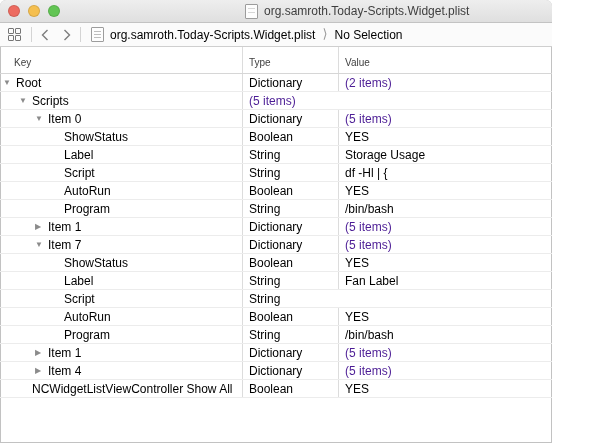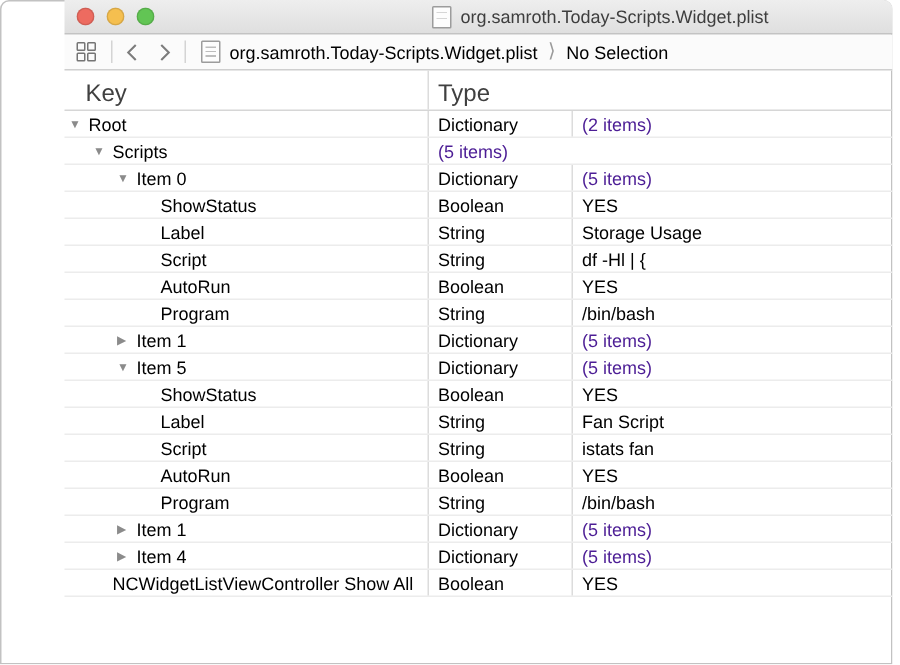"org.samroth.Today-Scripts.Widget.plist" .window { padding-left: 43px -> none }
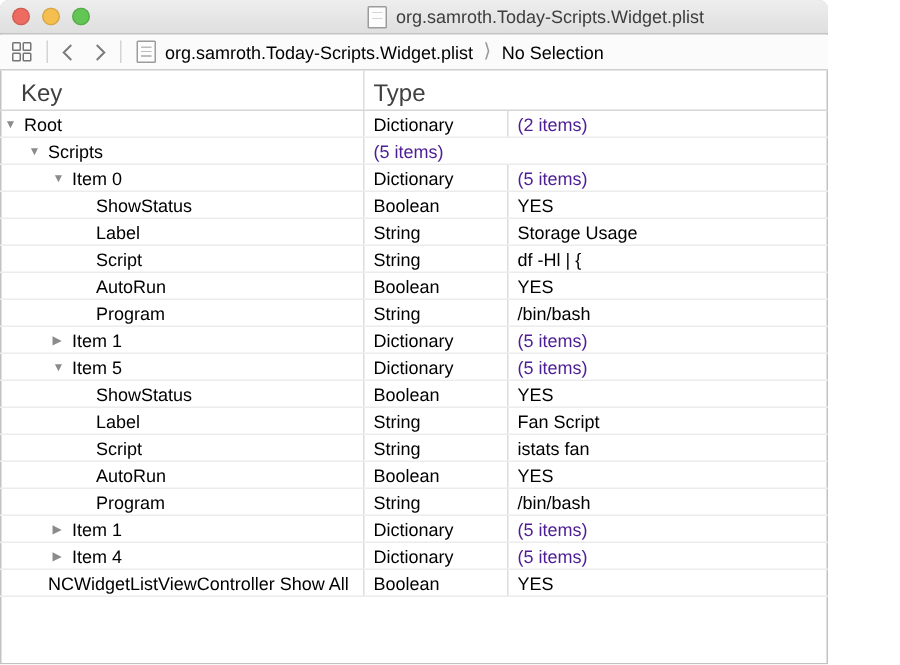"Key" .table-header { font-size: 16px -> 10px }
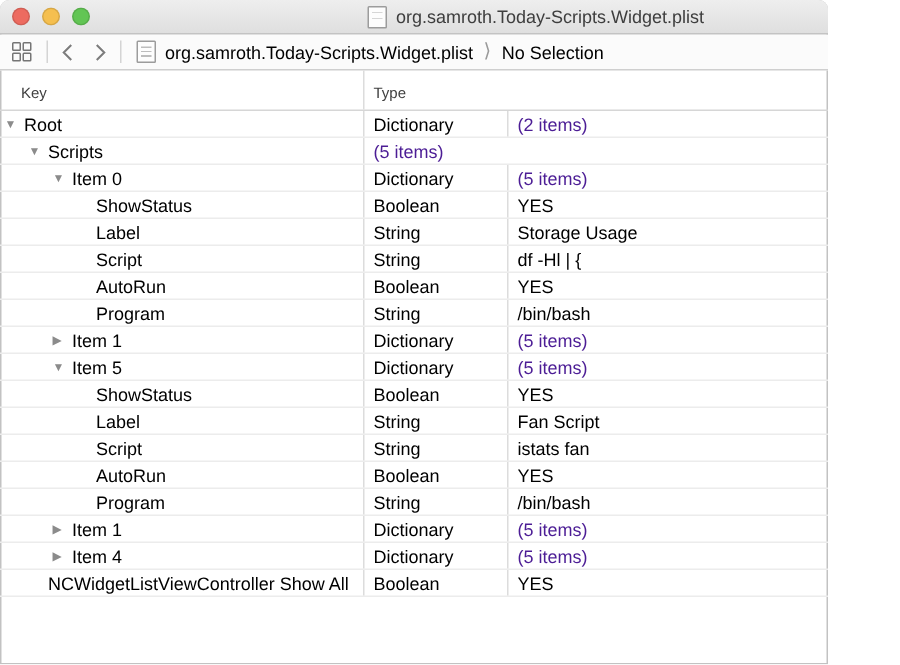"Value" div.hcell { html: none -> <div>Value</div> }
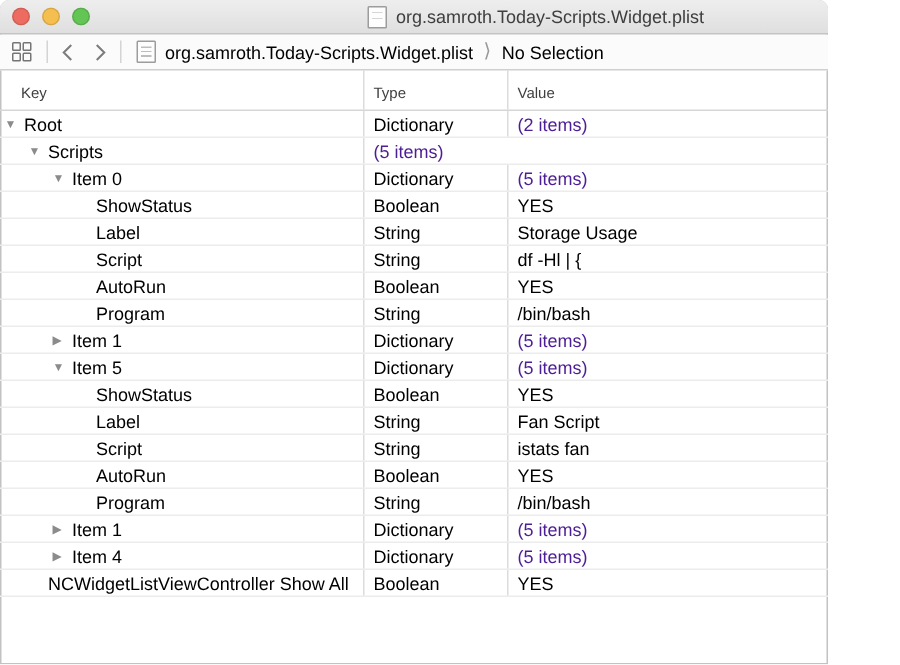"Item 5" span { text: 5 -> 7 }
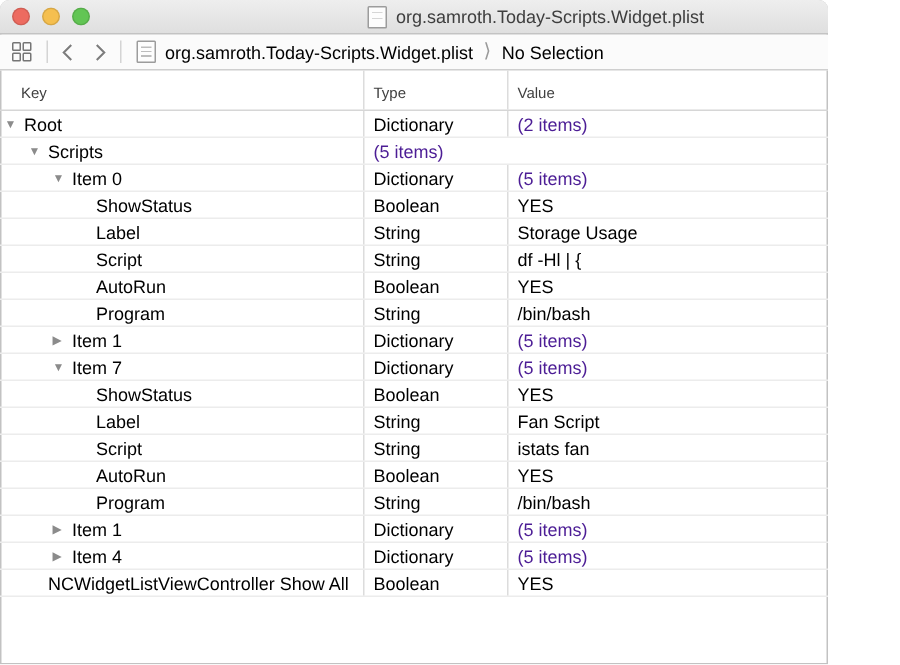"Fan Script" span { text: Script -> Label }
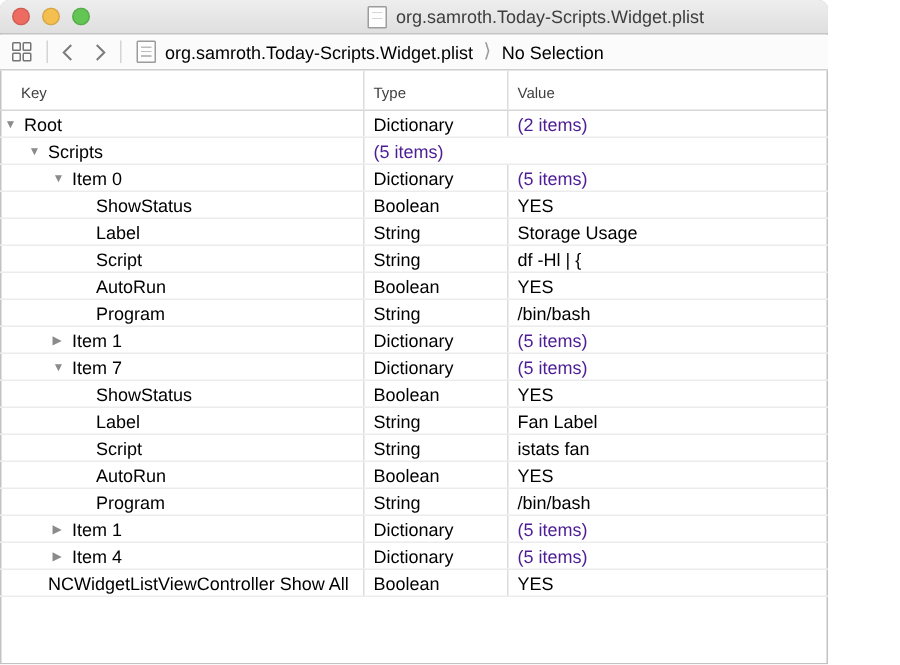"istats fan" div.cell { html: <div> <span>istats fan</span> </div> -> none }
